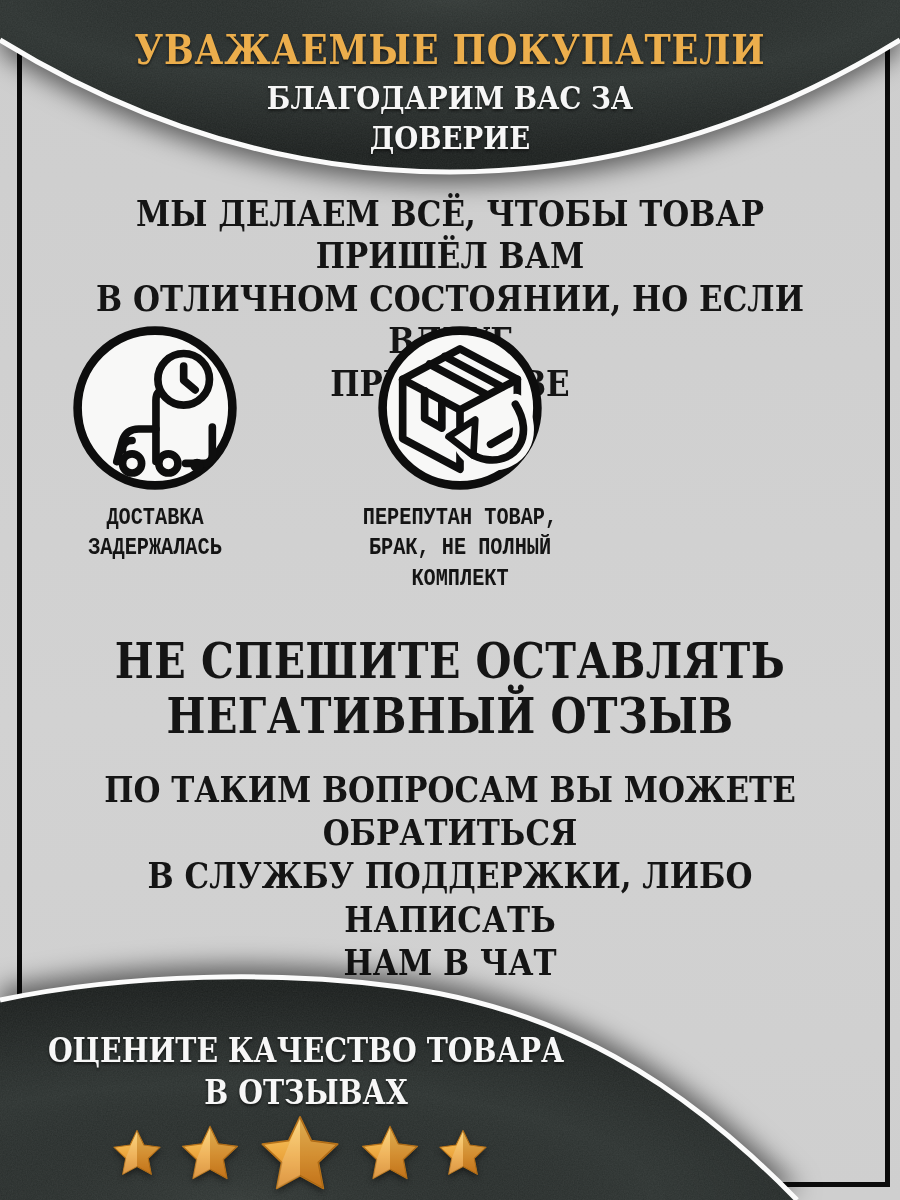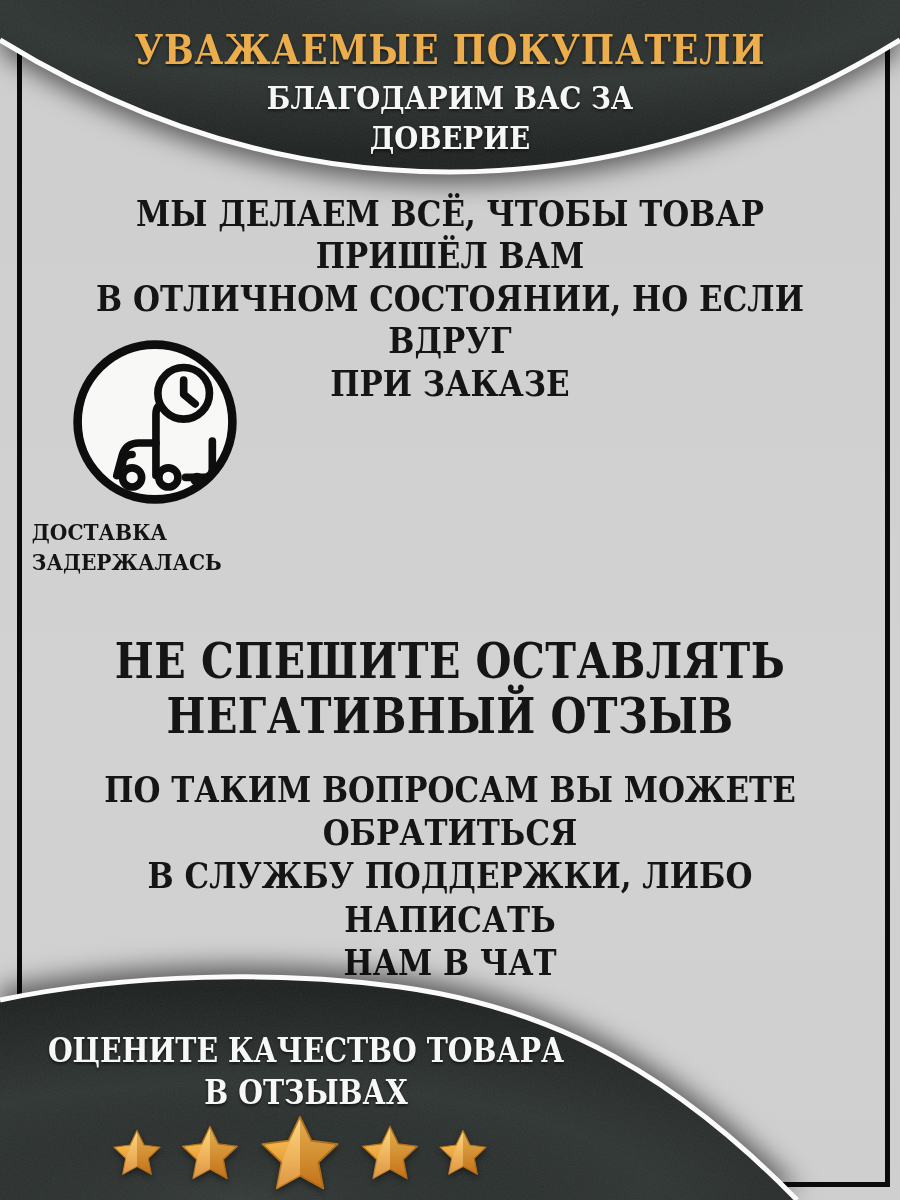"ДОСТАВКА" .col { font-family: none -> Liberation Mono, monospace; text-align: left -> center; top: 336px -> 322px }
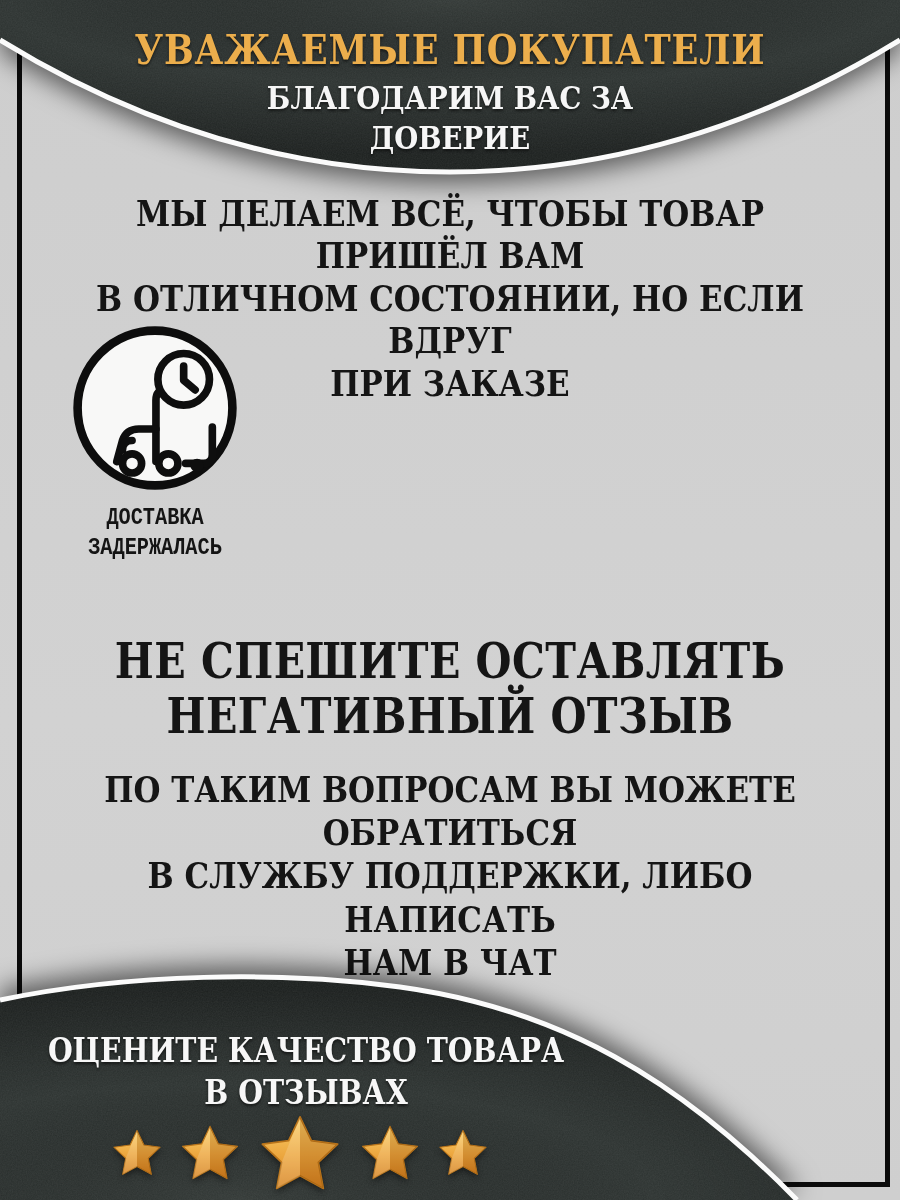"ПЕРЕПУТАН ТОВАР," div.col { html: none -> <div> <svg> <circle></circle> <g> <path></path> <path></path> <path></path> <path></path> <path></path> <path></path> </g> <path></path> <path></path> <polygon></polygon> </svg> <div>ПЕРЕПУТАН ТОВАР, БРАК, НЕ ПОЛНЫЙ КОМПЛЕКТ</div> </div> }
